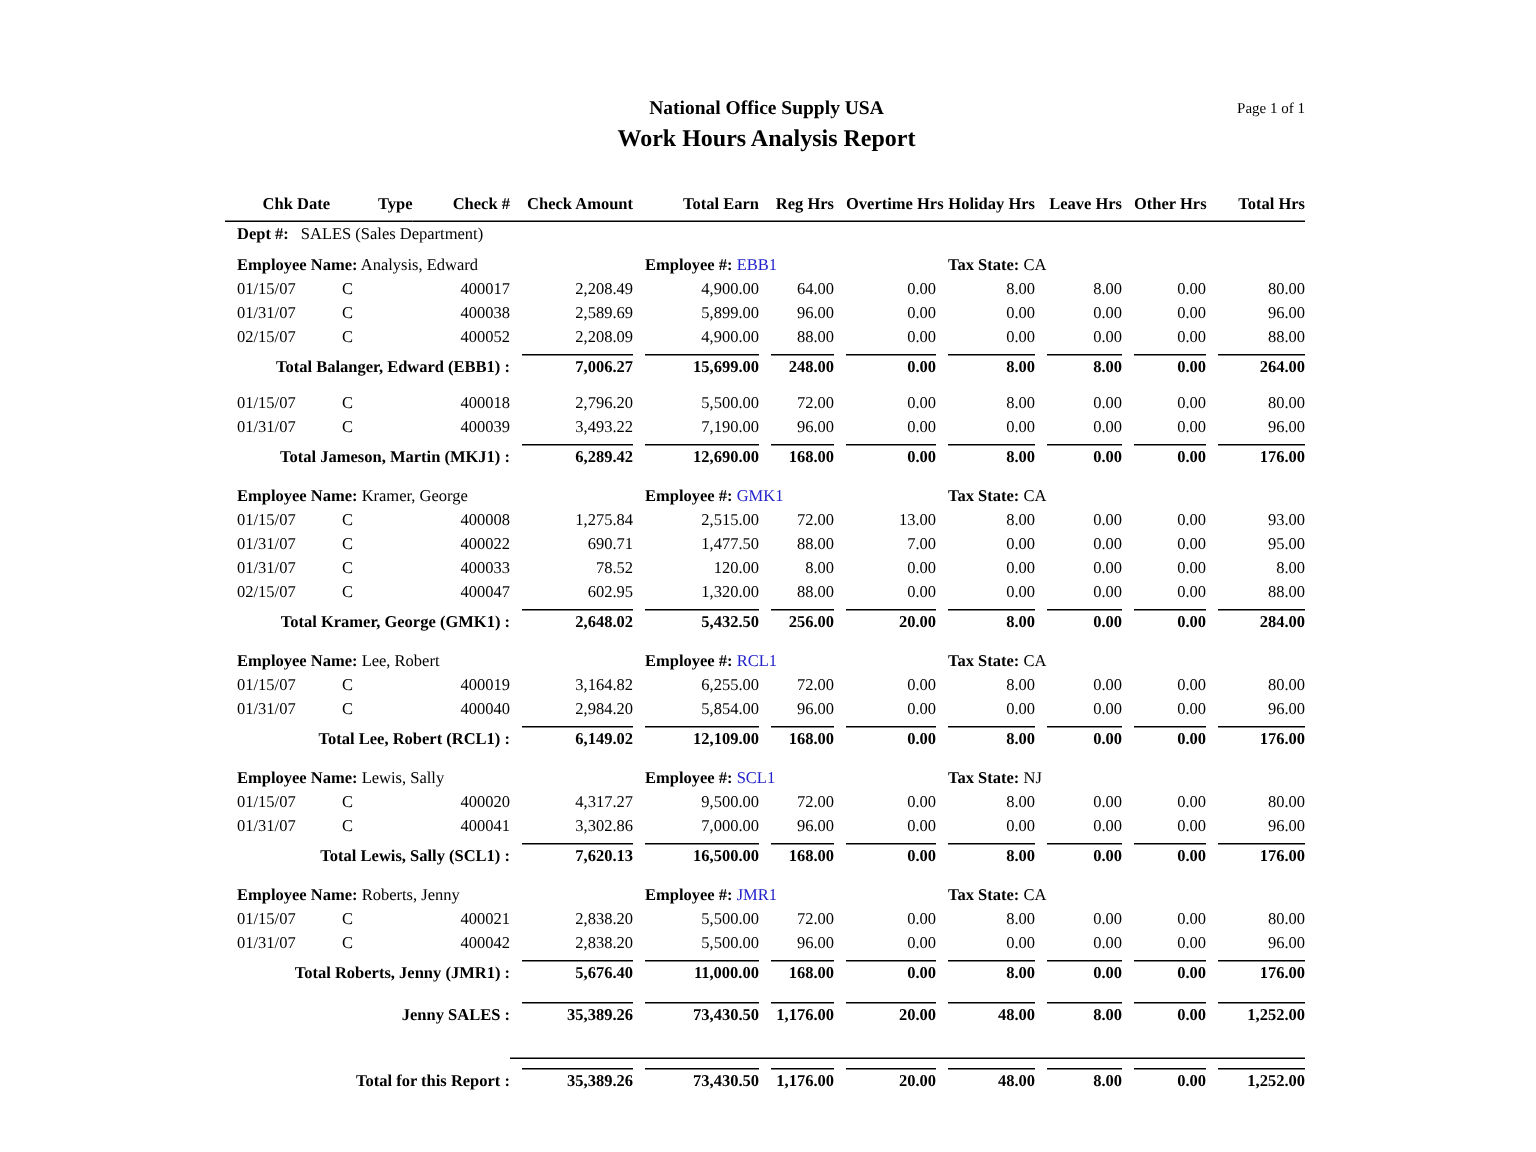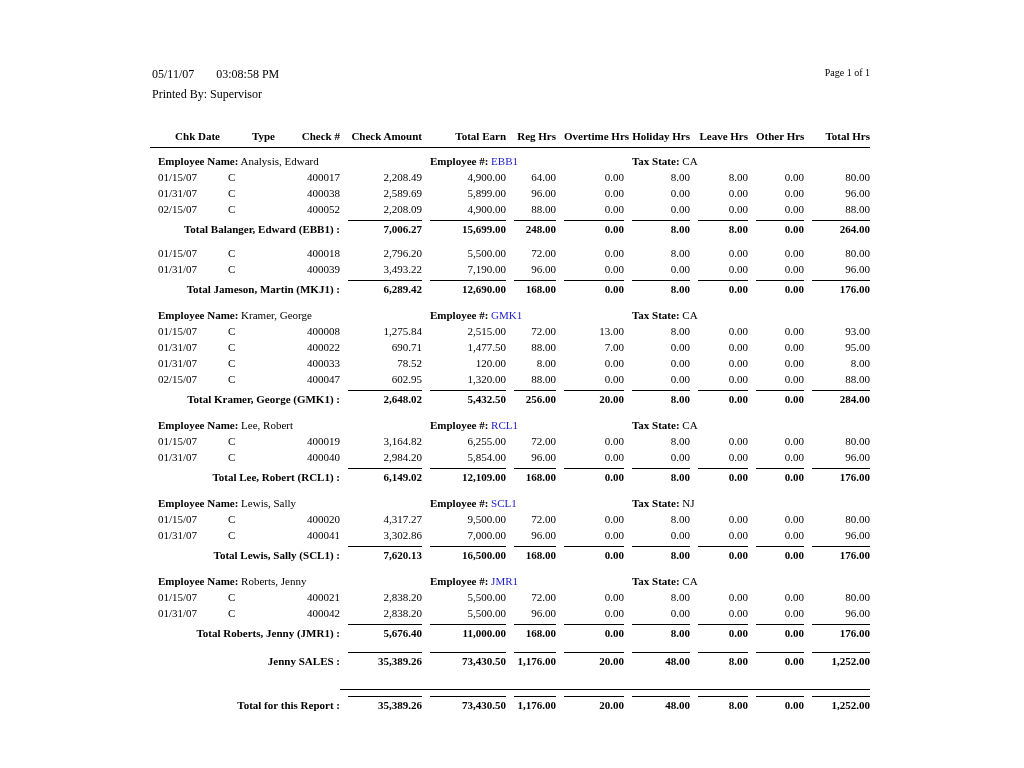"05/11/07 03:08:58 PM" div.hdr-left { html: <div> <div> <span>05/11/07</span><span>03:08:58 PM</span> </div> <div>Printed By: Supervisor</div> </div> -> none }
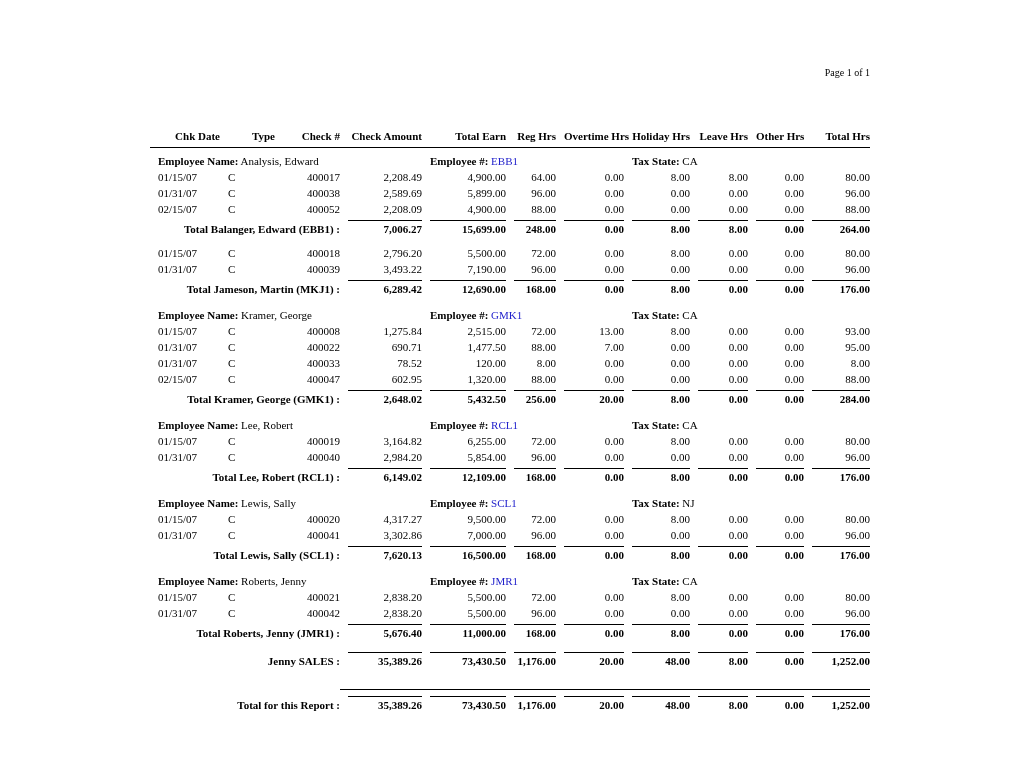"National Office Supply USA" div.hdr-center { html: none -> <div> <div>National Office Supply USA</div> <div>Work Hours Analysis Report</div> </div> }
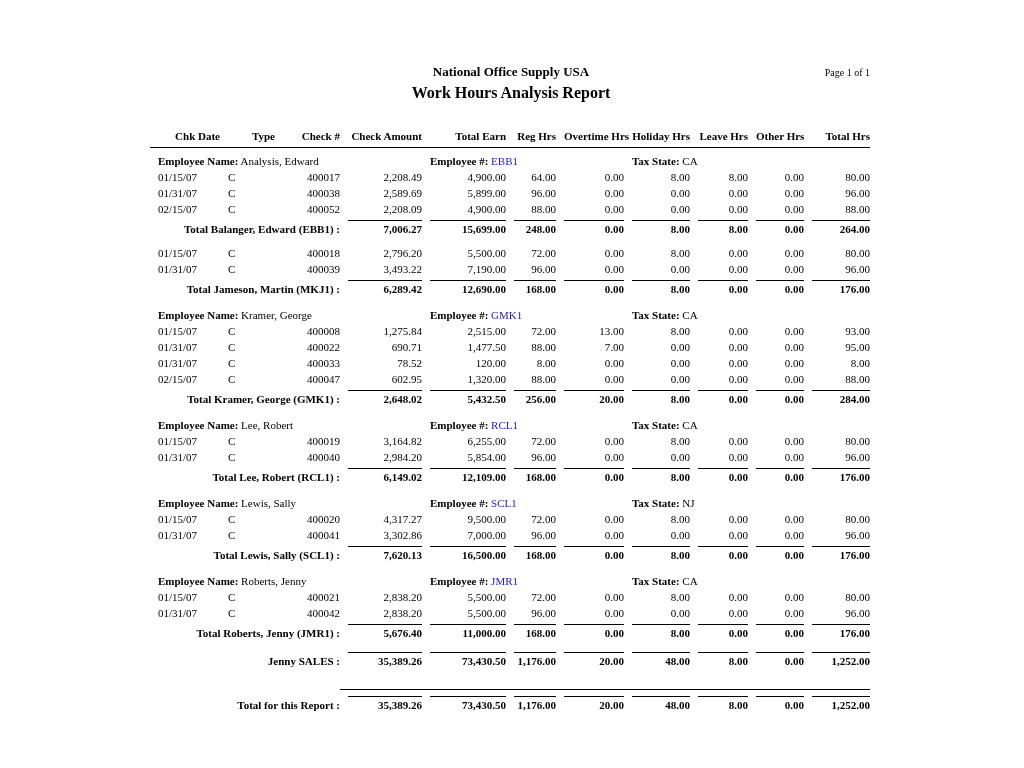"Dept #: SALES (Sales Department)" tr { html: none -> <tr> <td> <span>Dept #:</span><span>SALES (Sales Department)</span> </td> </tr> }
